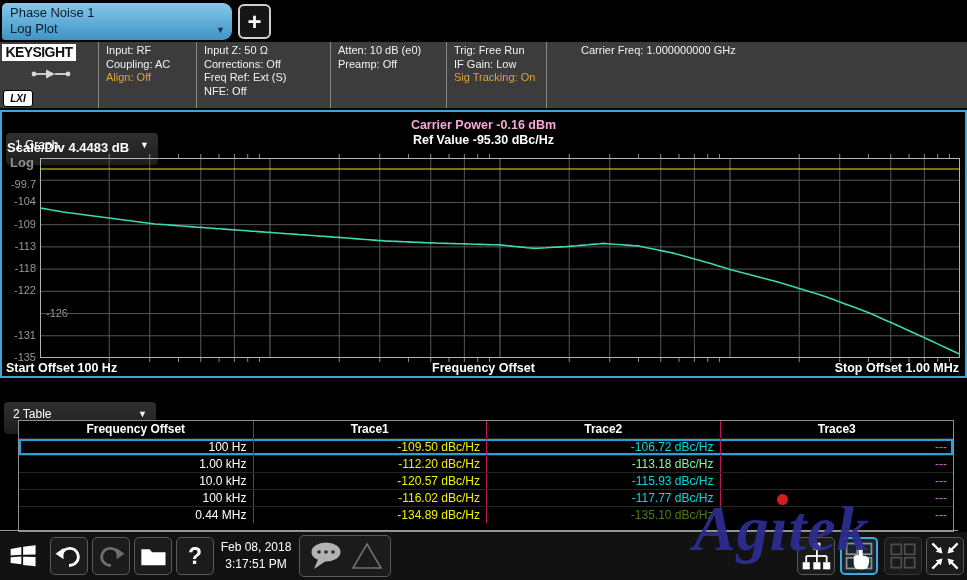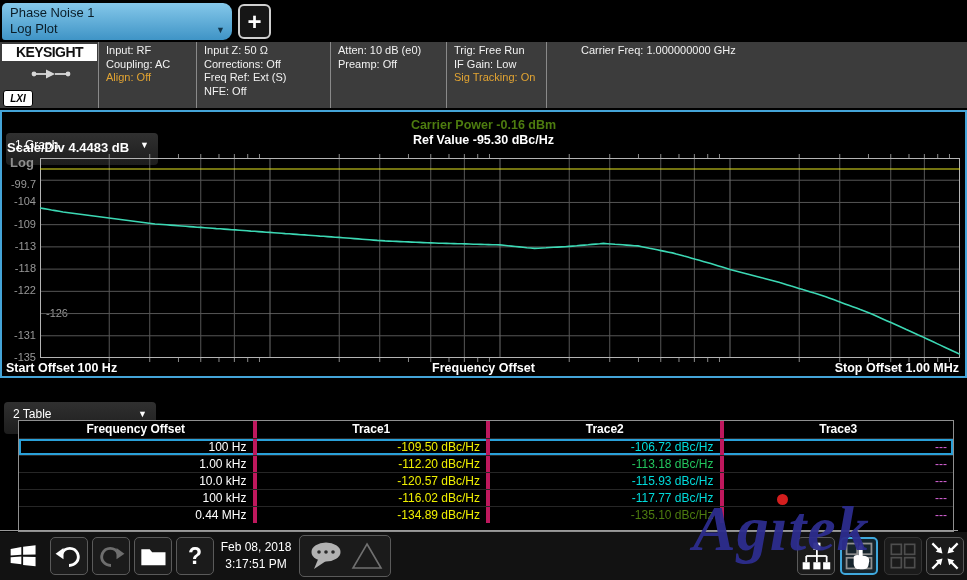"KEYSIGHT" #brand-strip { width: 95px -> 74px }
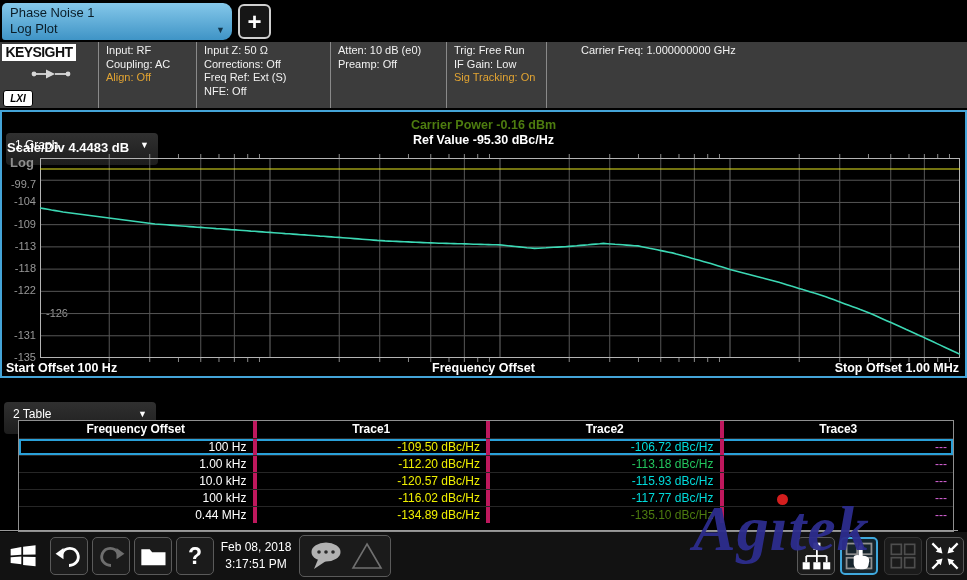"Carrier Power -0.16 dBm" #gtitle1 { color: #4d7c0f -> #f9a8d4 }
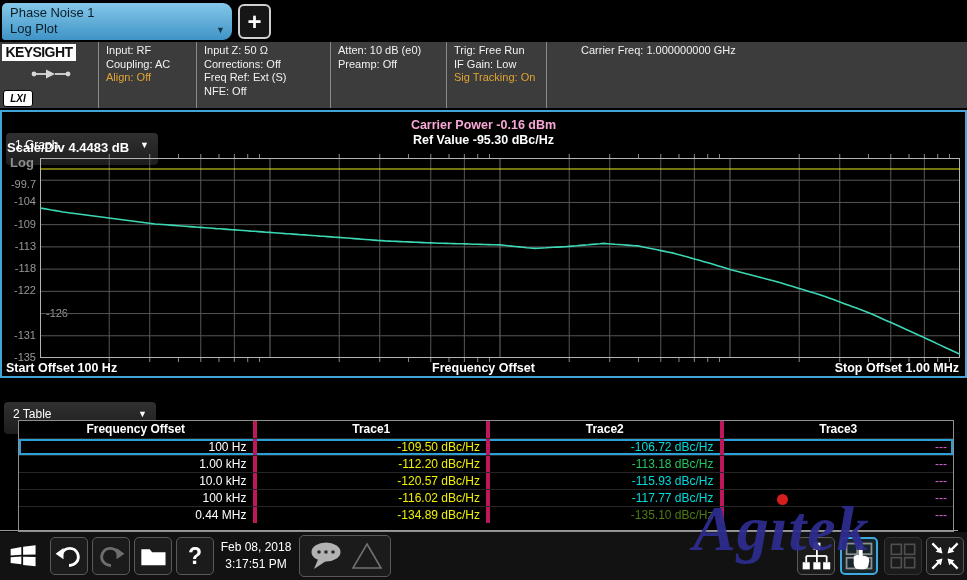"Trace1" .tcell { border-left: 4px solid #be185d -> 1px solid #be185d }
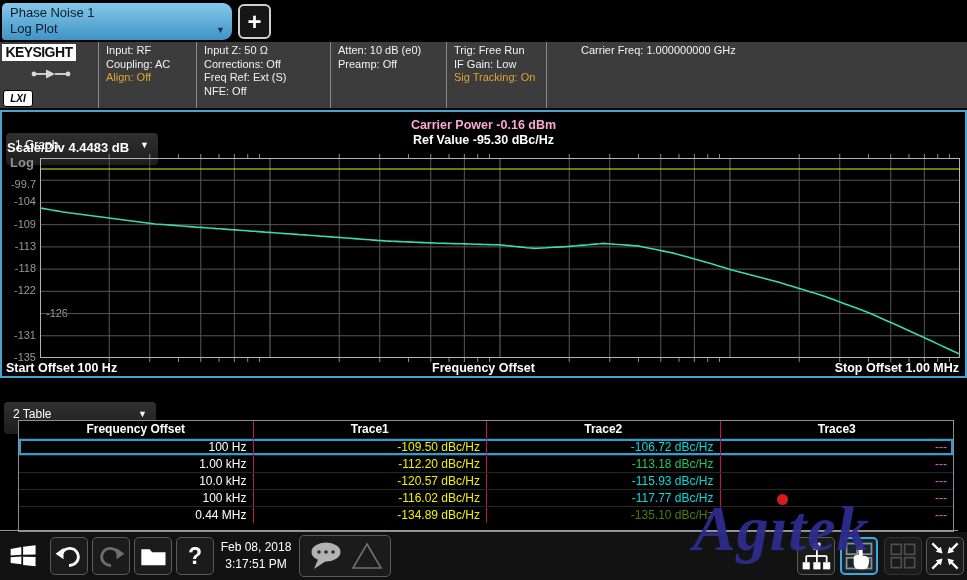"-113.18 dBc/Hz" div.tcell { color: #22c55e -> #86efac }
